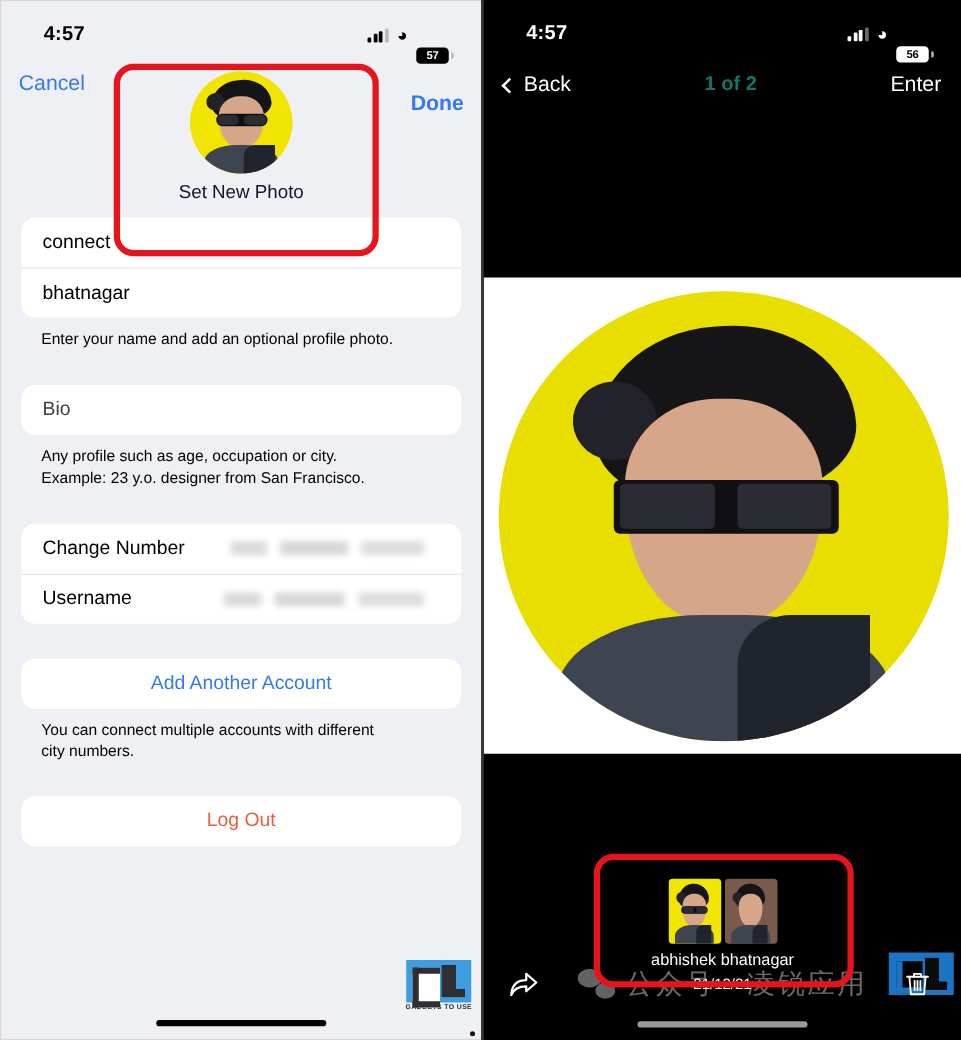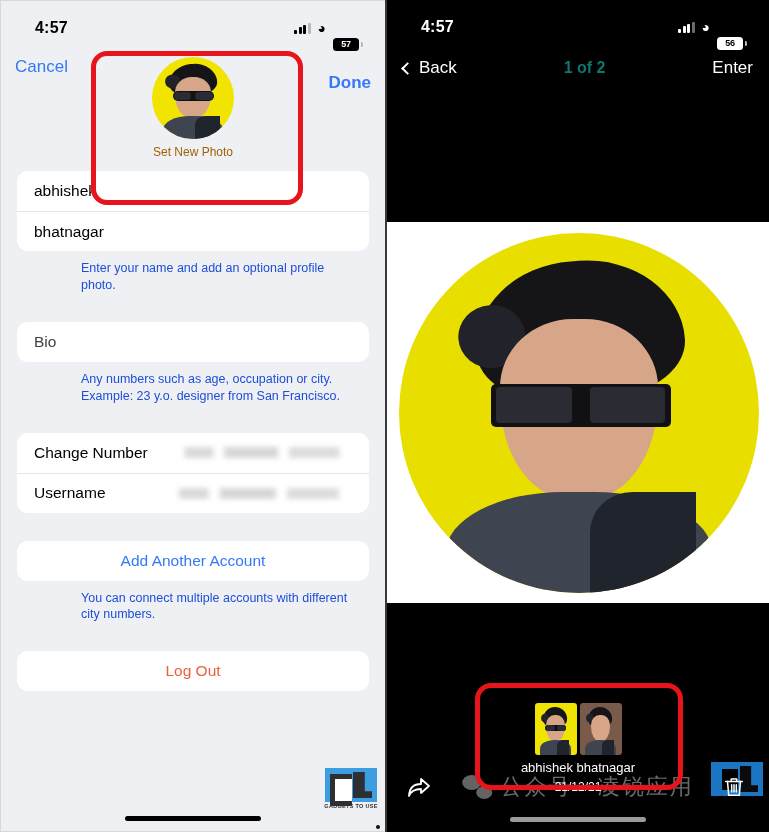"Set New Photo" .set-photo { color: #a16207 -> #0f172a; font-size: 12px -> 15px }
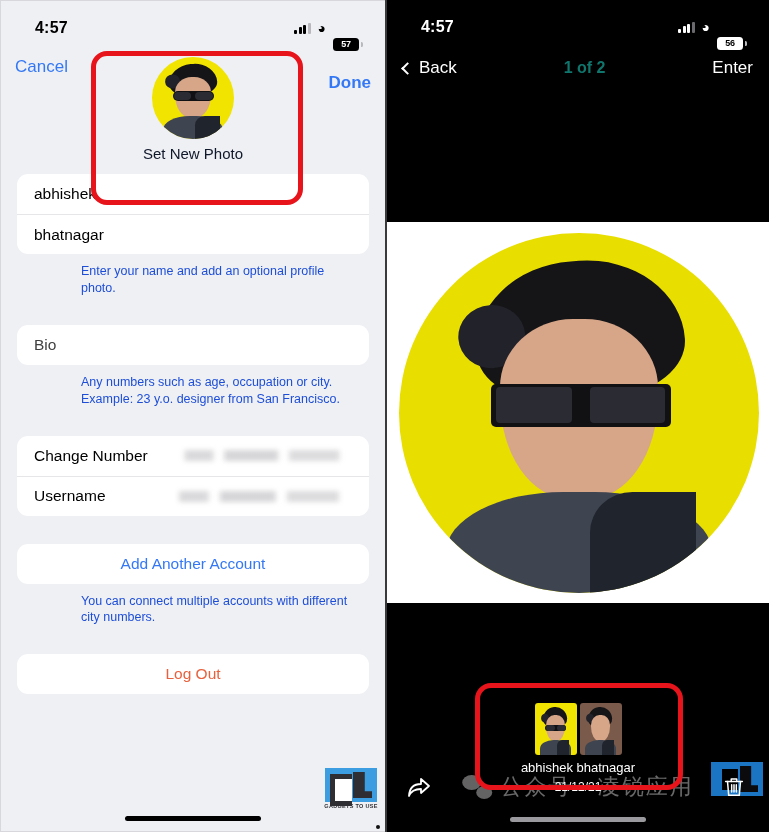"abhishek" div.field { text: abhishek -> connect }
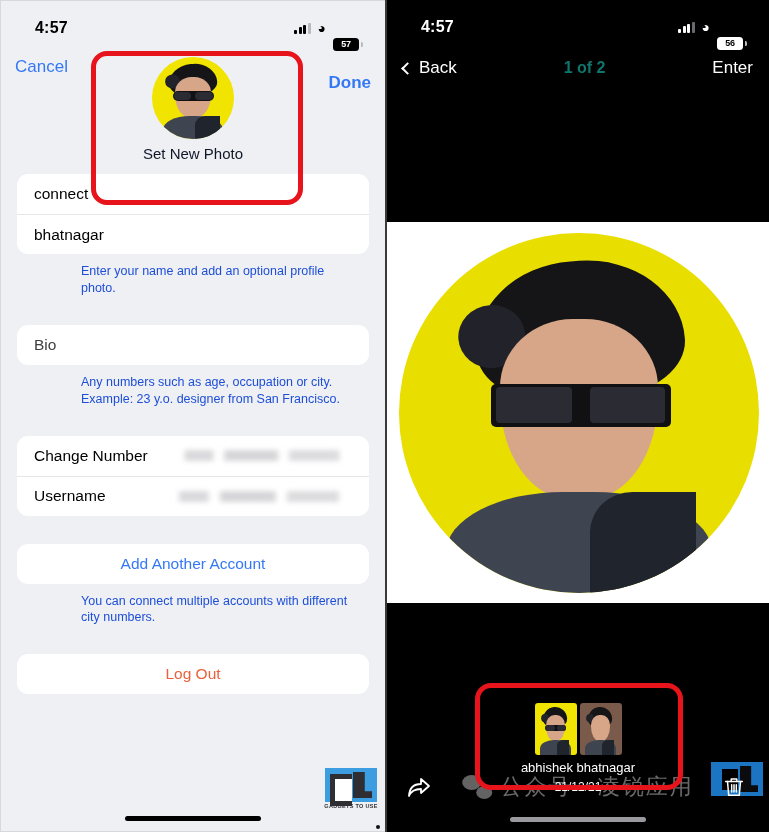"Enter your name and add" .hint { color: #1d4ed8 -> #000000; margin-left: 48px -> none }
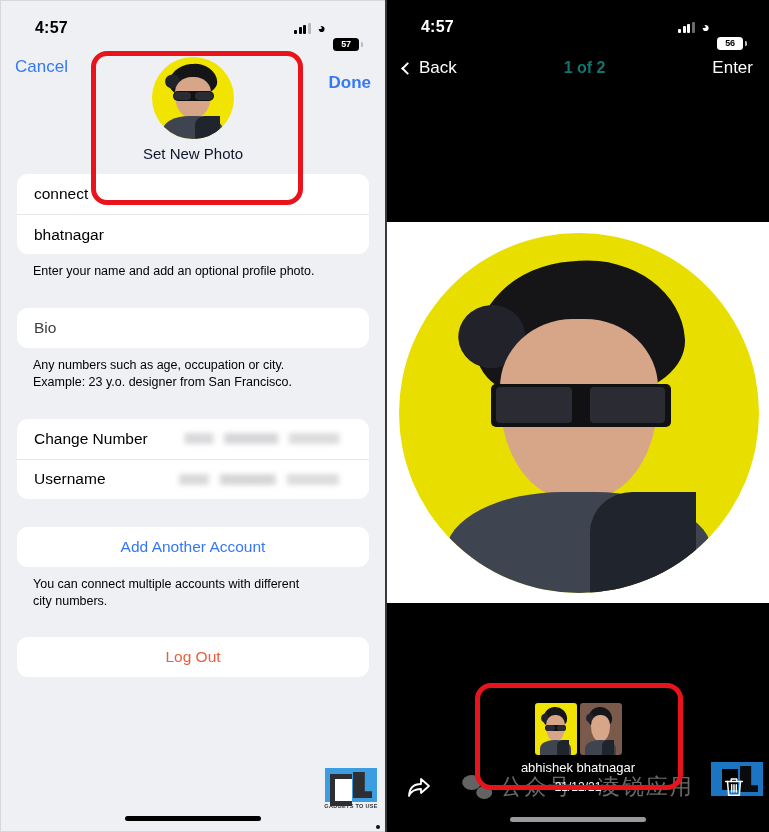"Any numbers such as age," div { text: numbers -> profile }
